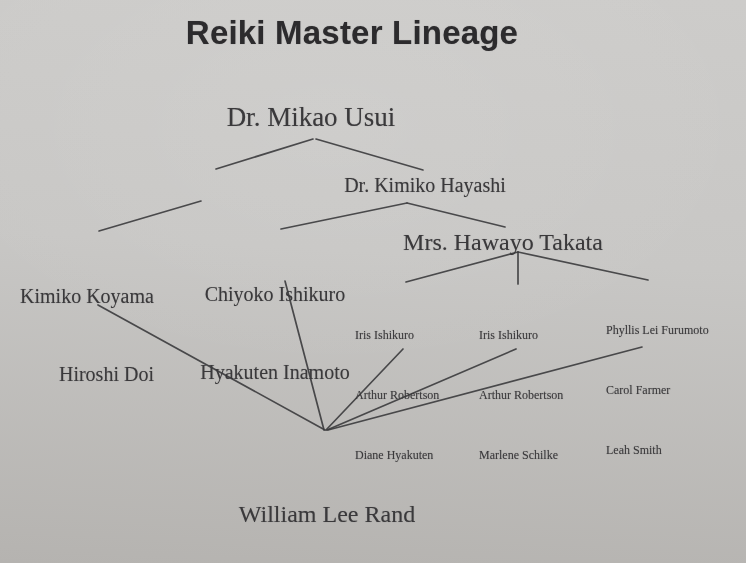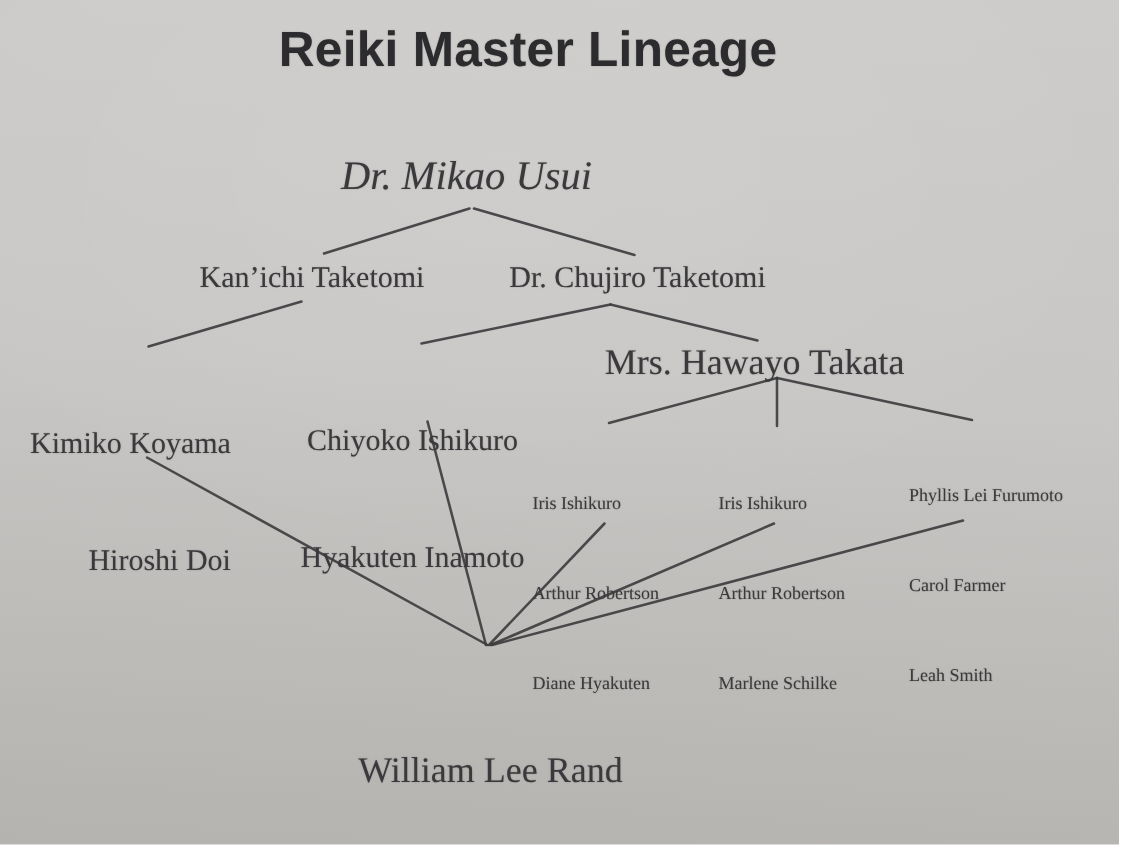"Dr. Mikao Usui" .usui { font-style: italic -> none }
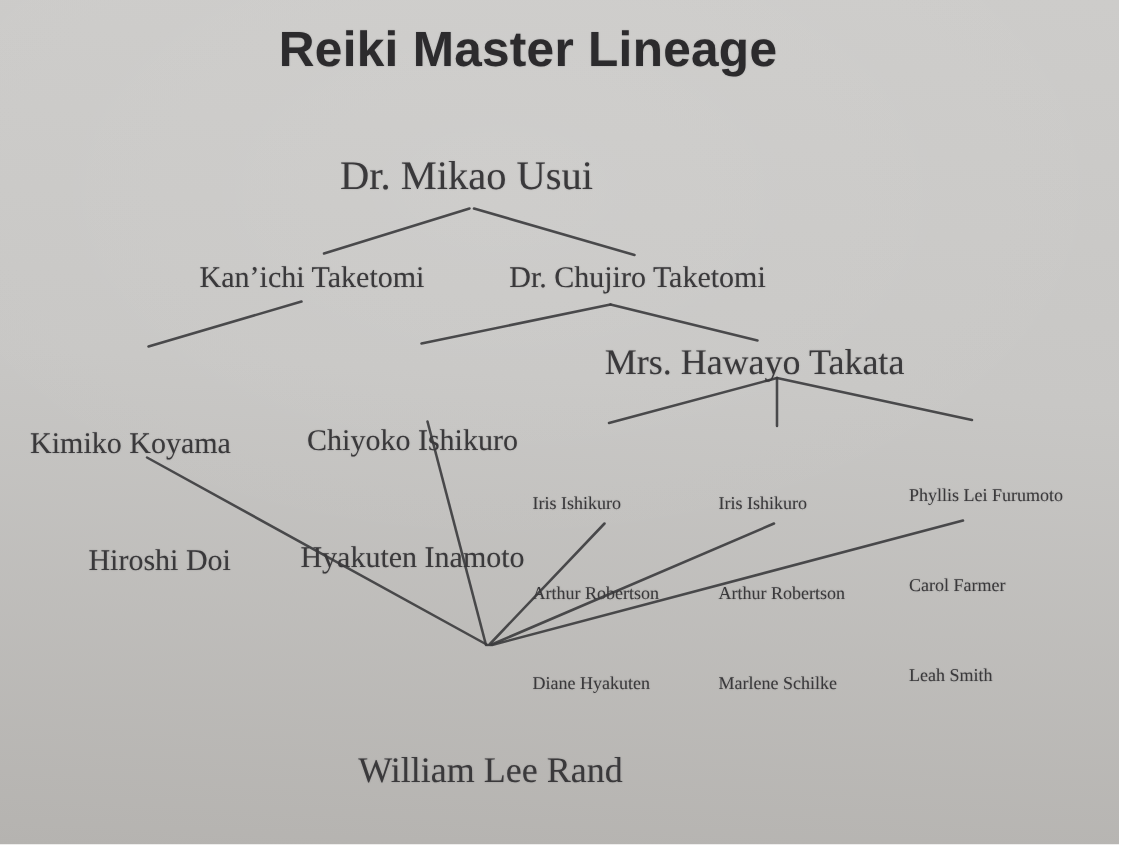"Kan’ichi Taketomi" div.node { html: <div>Kan’ichi Taketomi</div> -> none }
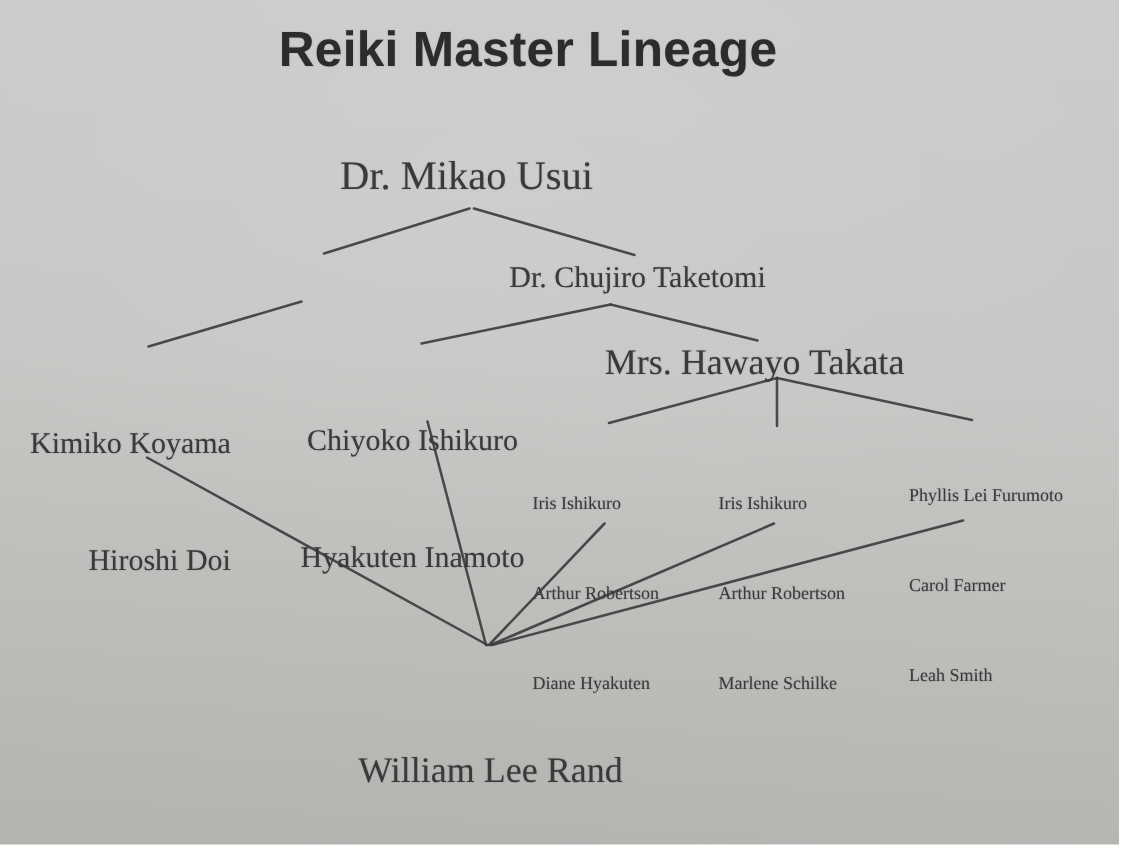"Dr. Chujiro Taketomi" div.node { text: Chujiro Taketomi -> Kimiko Hayashi }
